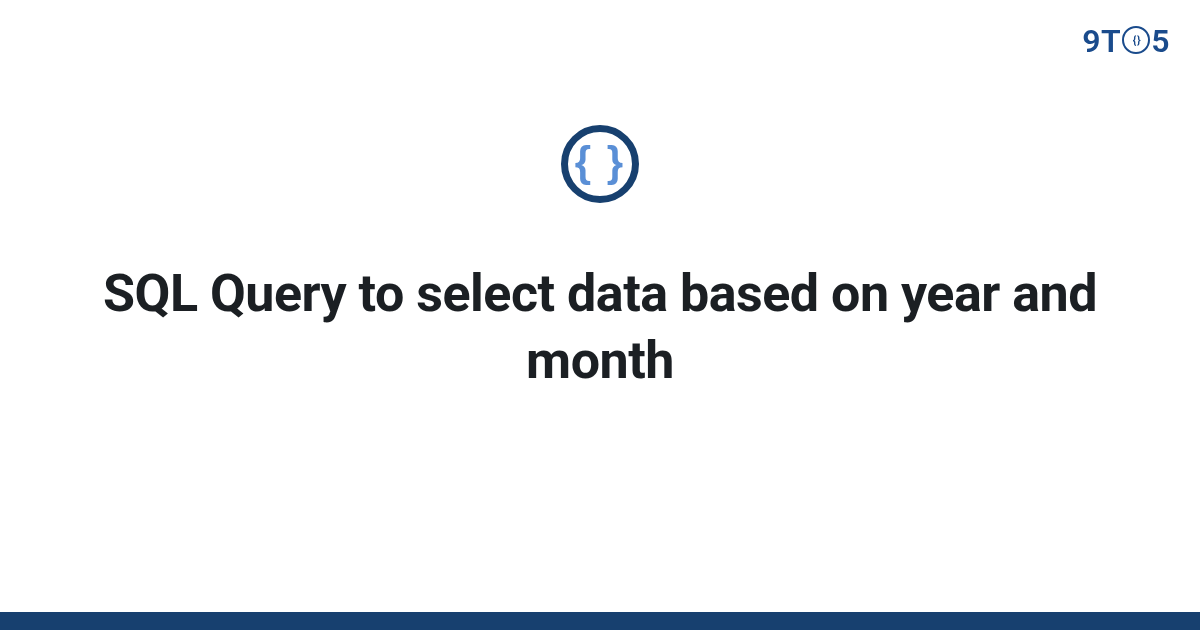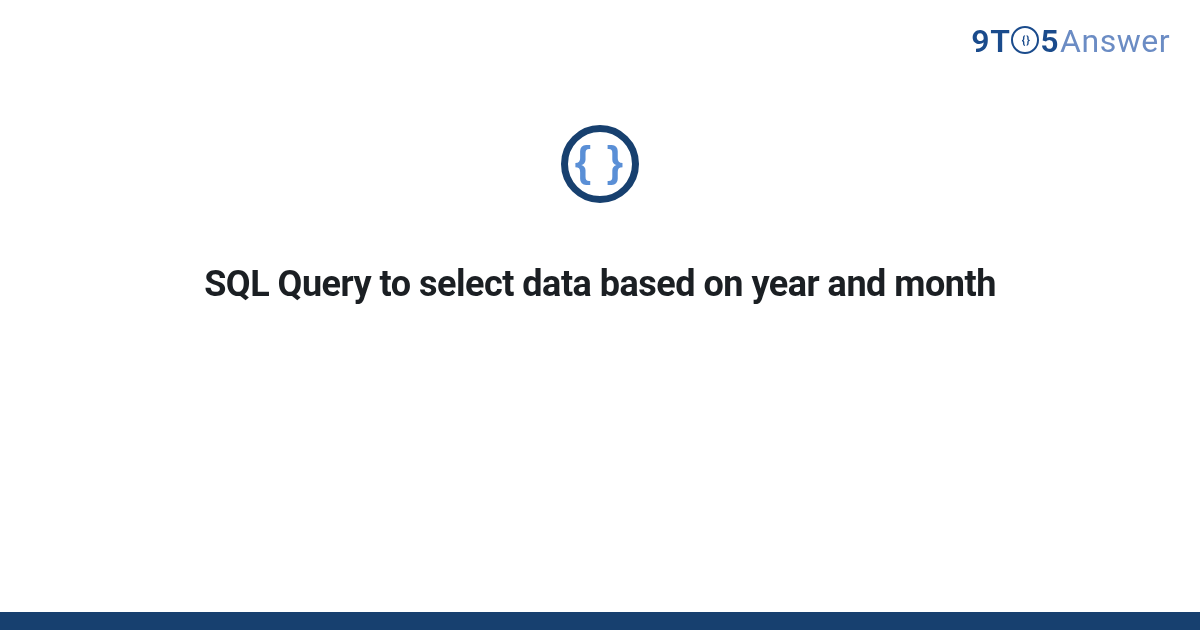"Answer" span.answer { html: <span>Answer</span> -> none }
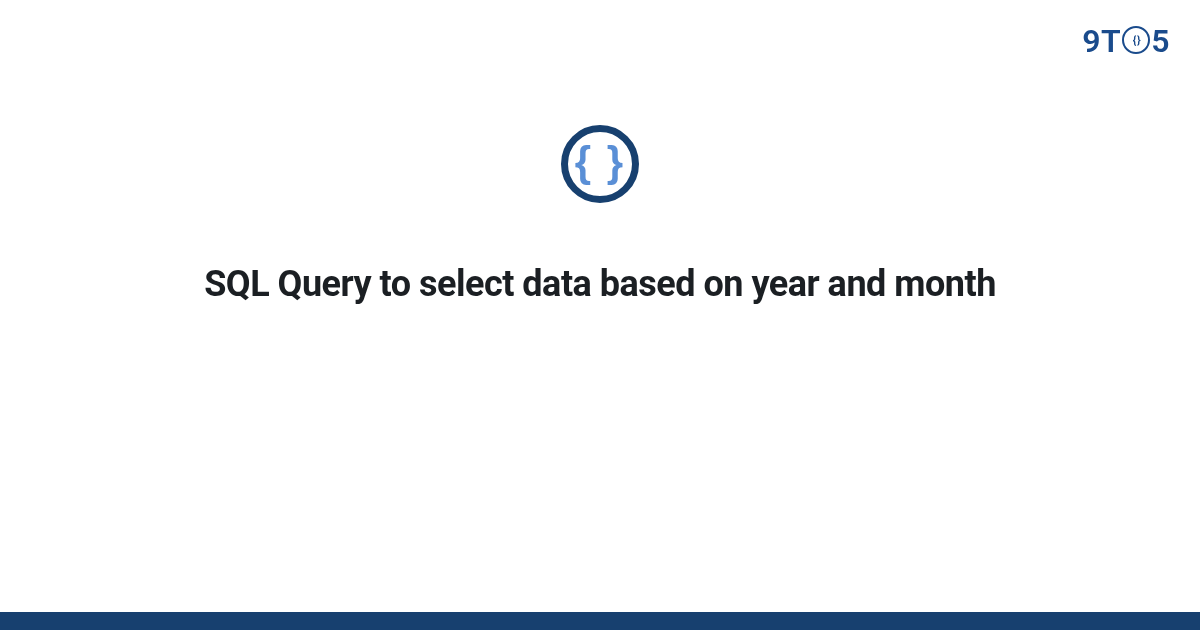"SQL Query to select data" .title { font-size: 36px -> 52px }
